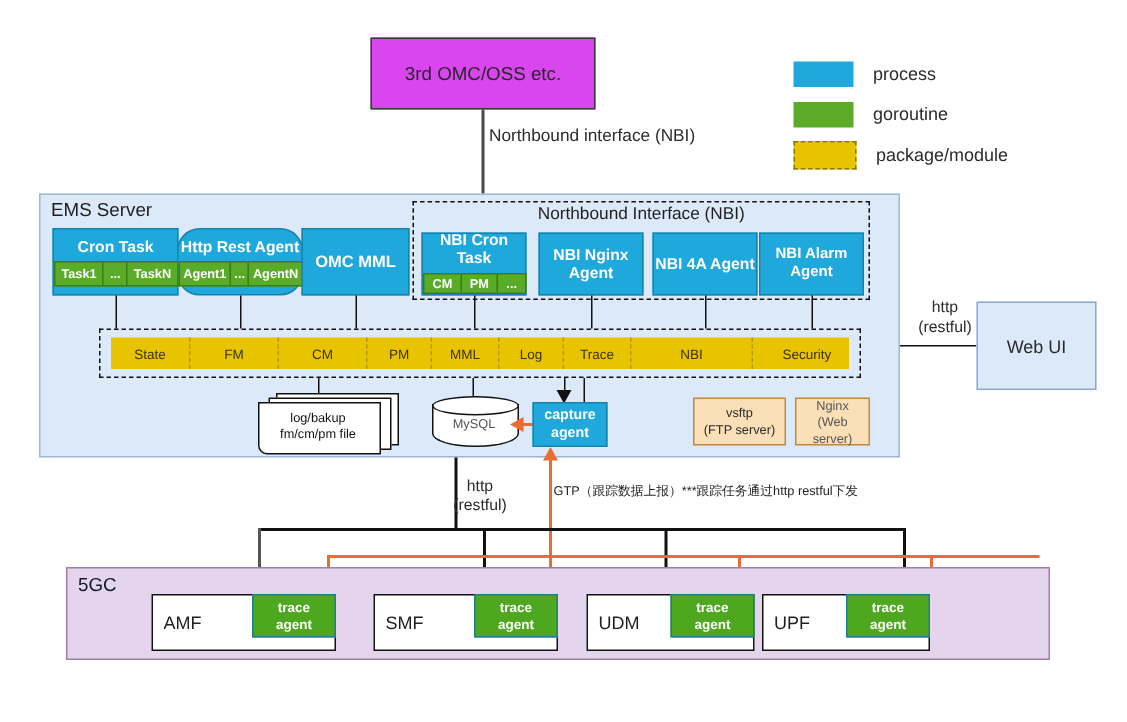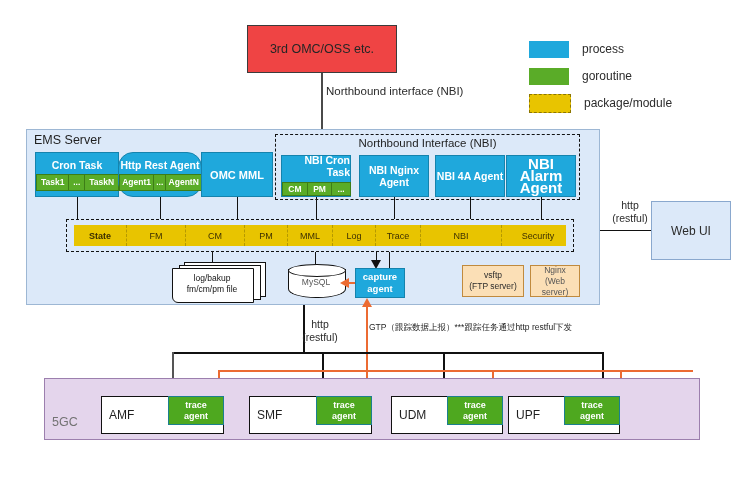"3rd OMC/OSS etc." #omc-box { background: #ef4444 -> #d946ef }
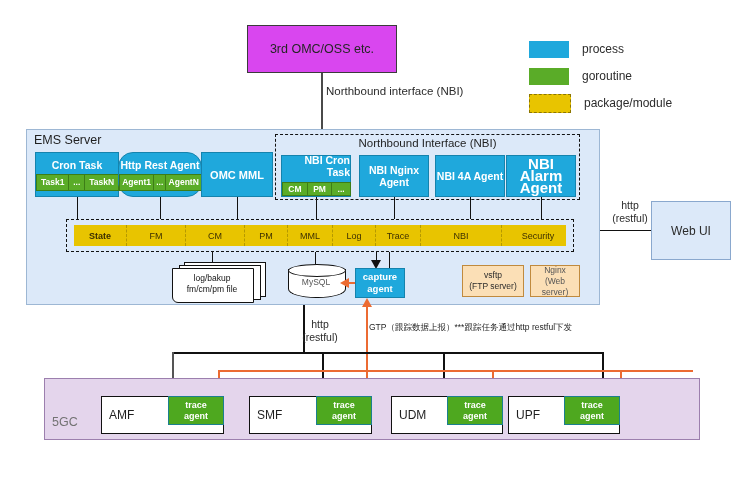"Cron Task" .proc-title { text-align: right -> none }
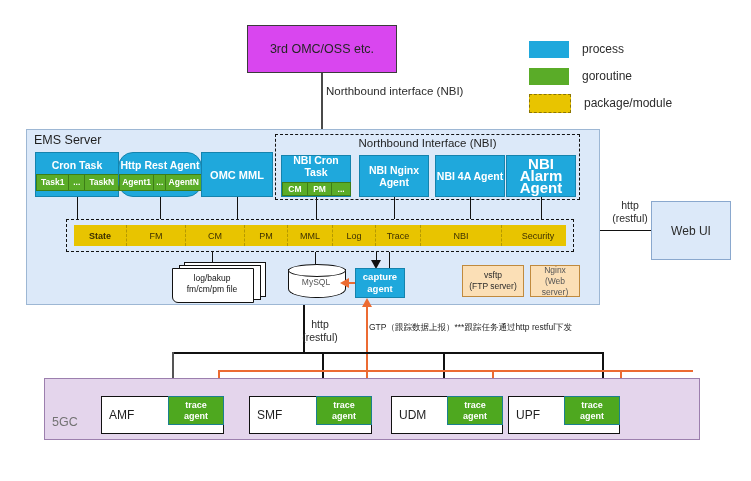"NBI Alarm Agent" div.abs { font-size: 15px -> 10px }
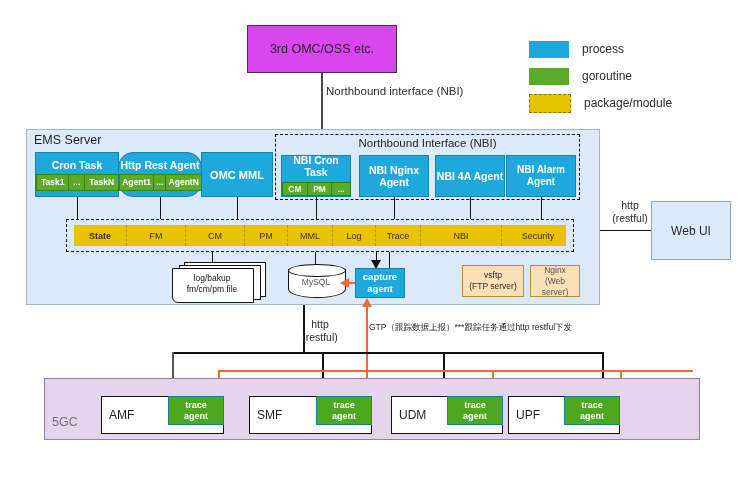"State" div.mod { font-weight: bold -> none }
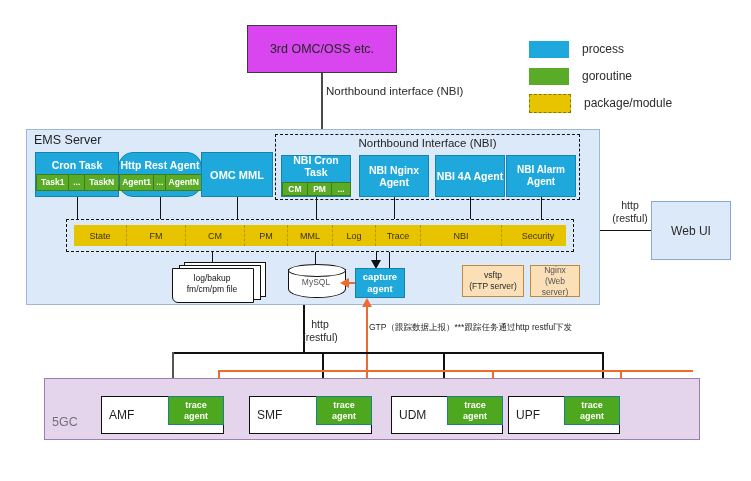"5GC" #g5c-title { color: #737373 -> #0f172a; margin-top: 32px -> none }
